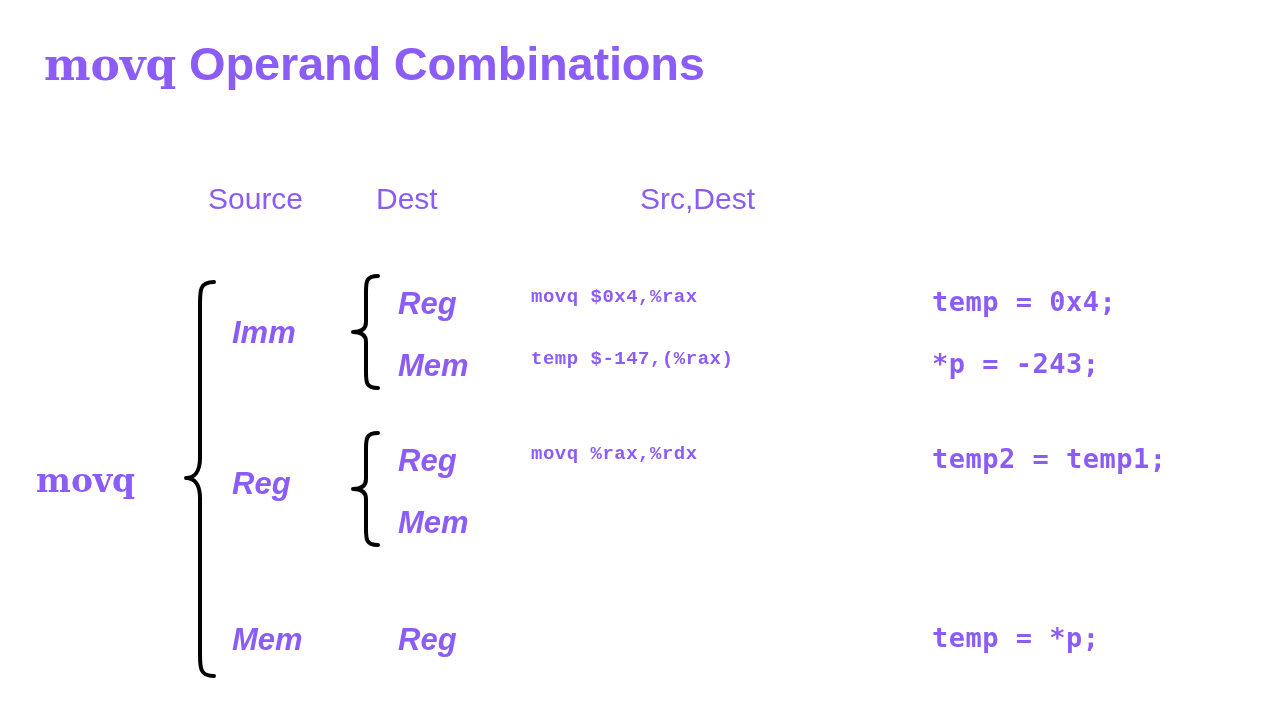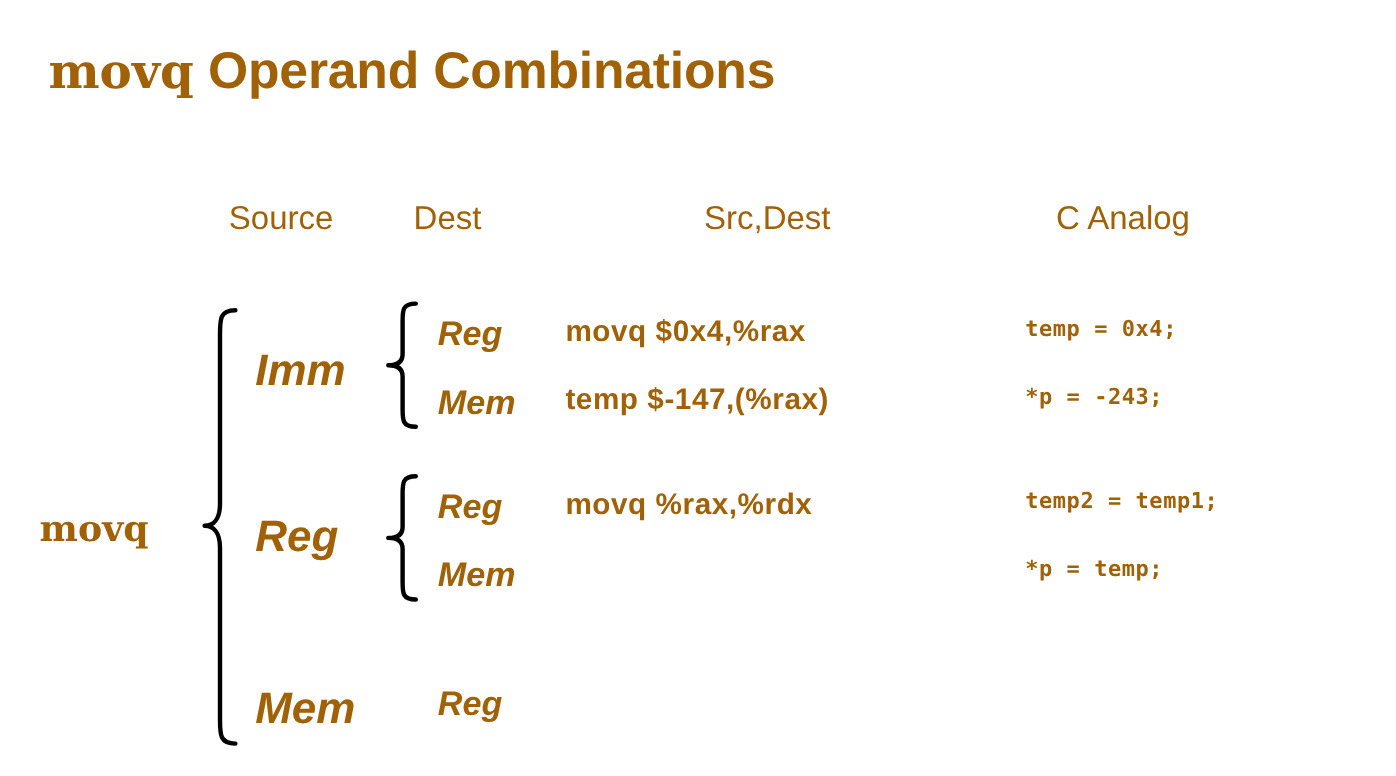"movq Operand Combinations" #slide { color: #a16207 -> #8b5cf6 }
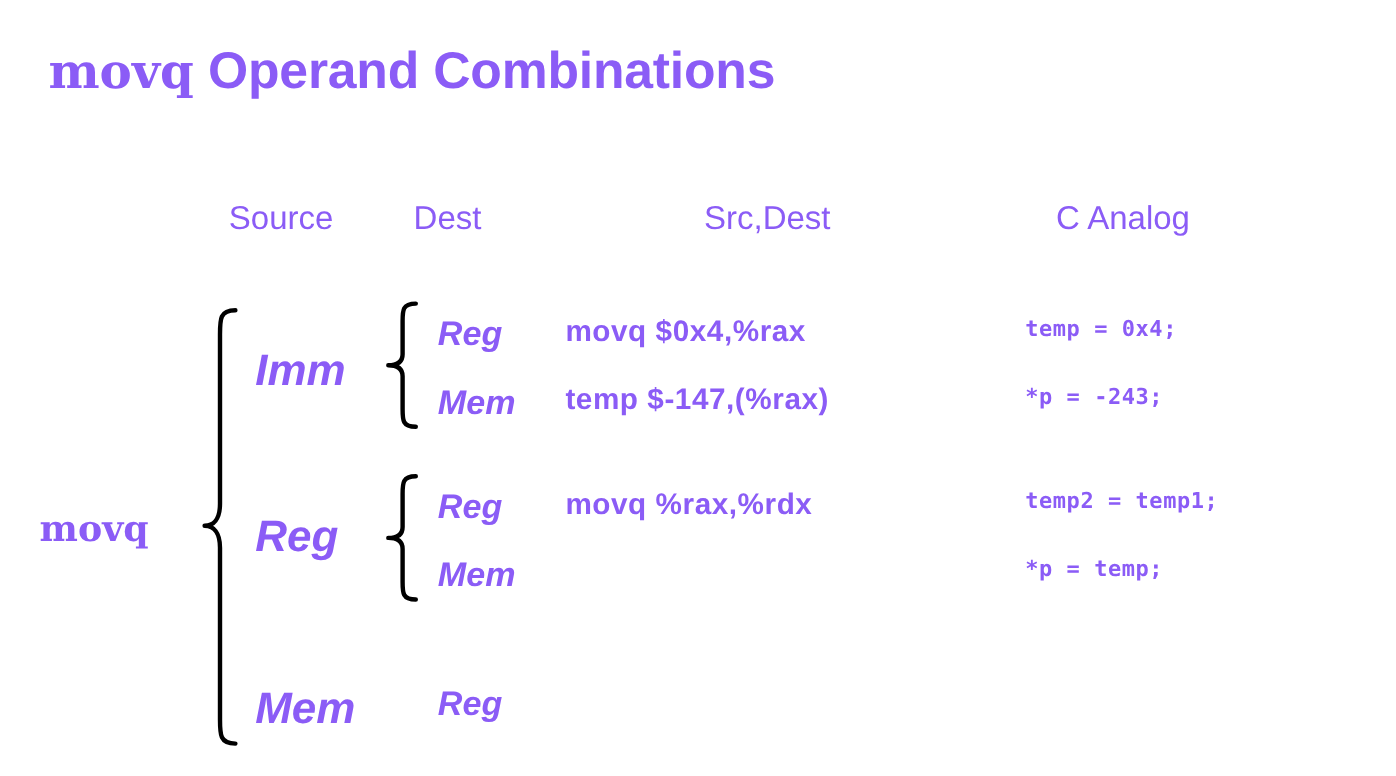"C Analog" div.col-header { html: <div>C Analog</div> -> none }
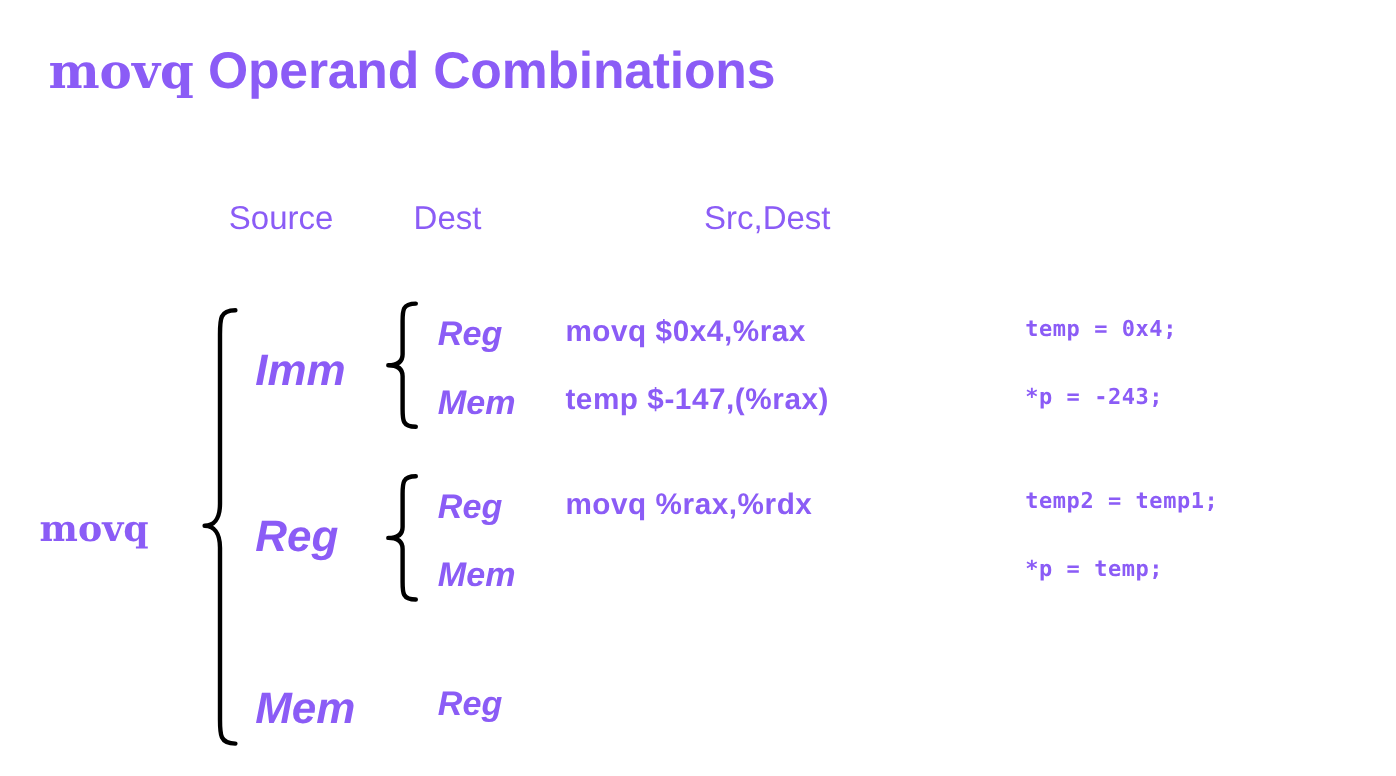"movq $0x4,%rax" .code-cell { font-family: Liberation Sans, sans-serif -> Liberation Mono, monospace; font-size: 27px -> 19px; left: 514px -> 531px }
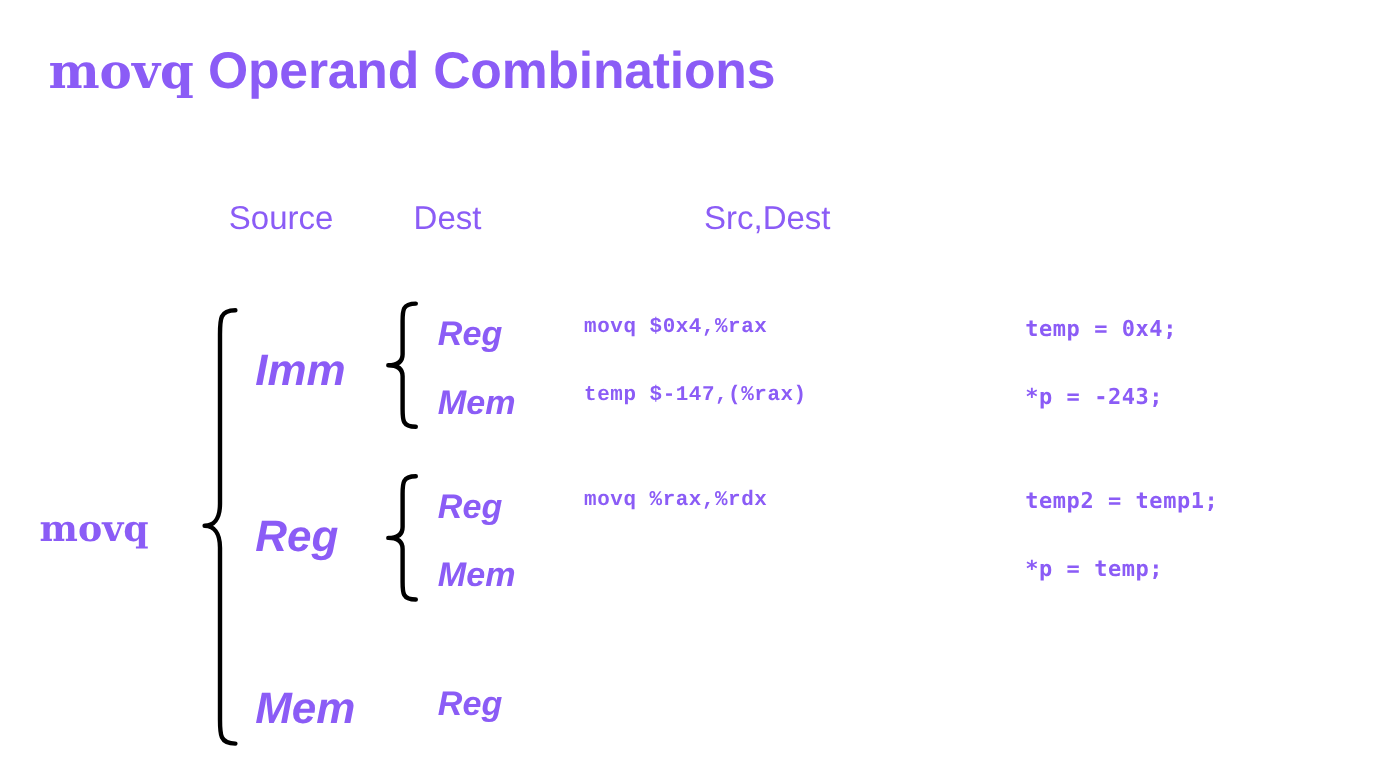"temp = 0x4;" .c-cell { font-size: 20px -> 27px }
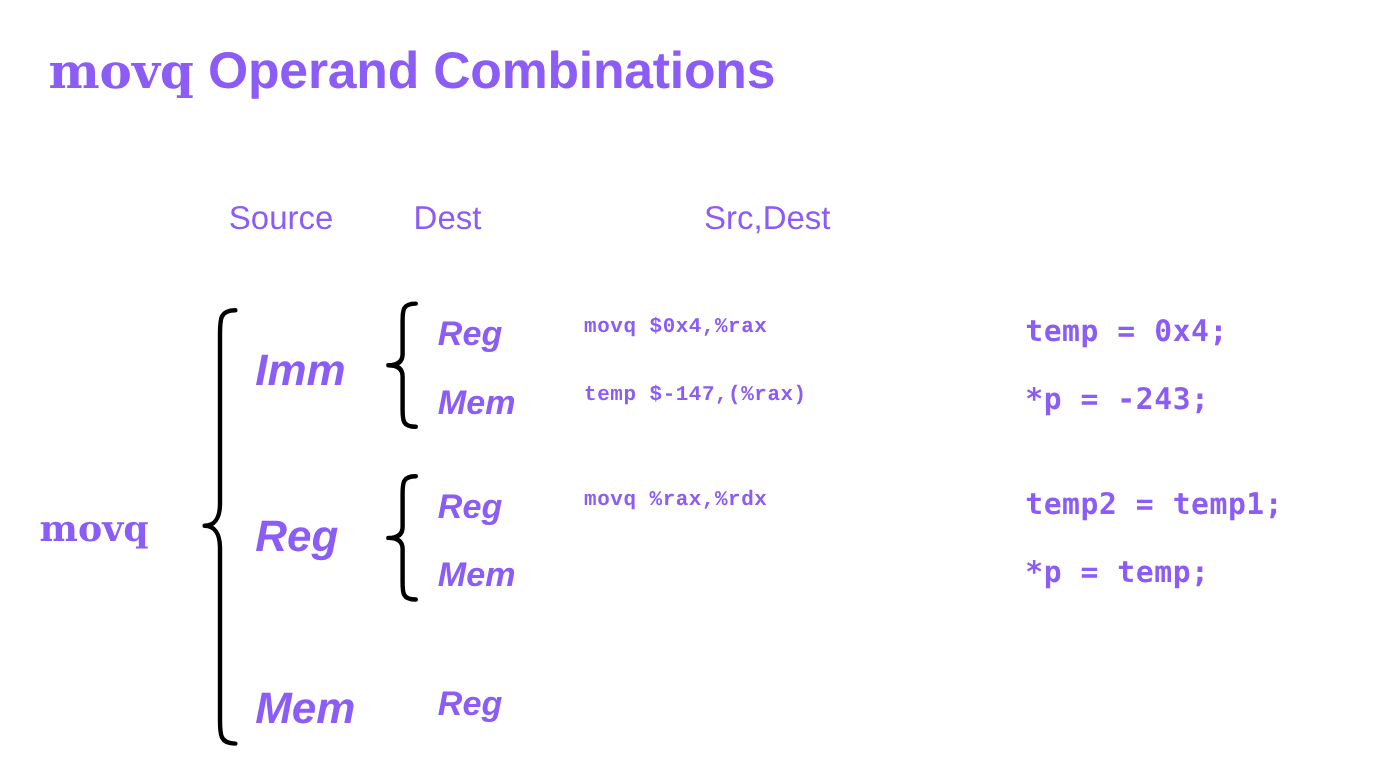"Imm" .src-label { font-size: 40px -> 31px }
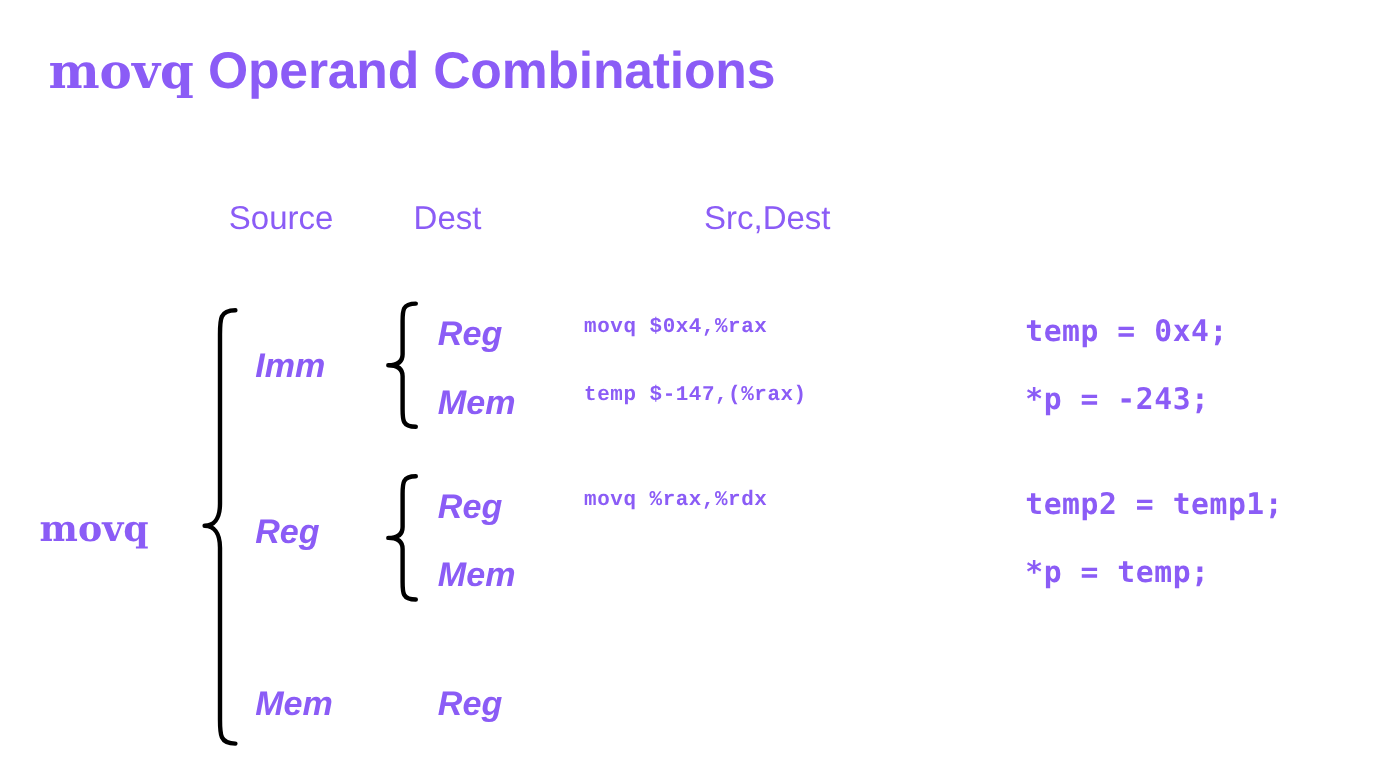"*p = temp;" div.c-cell { html: <div>*p = temp;</div> -> none }
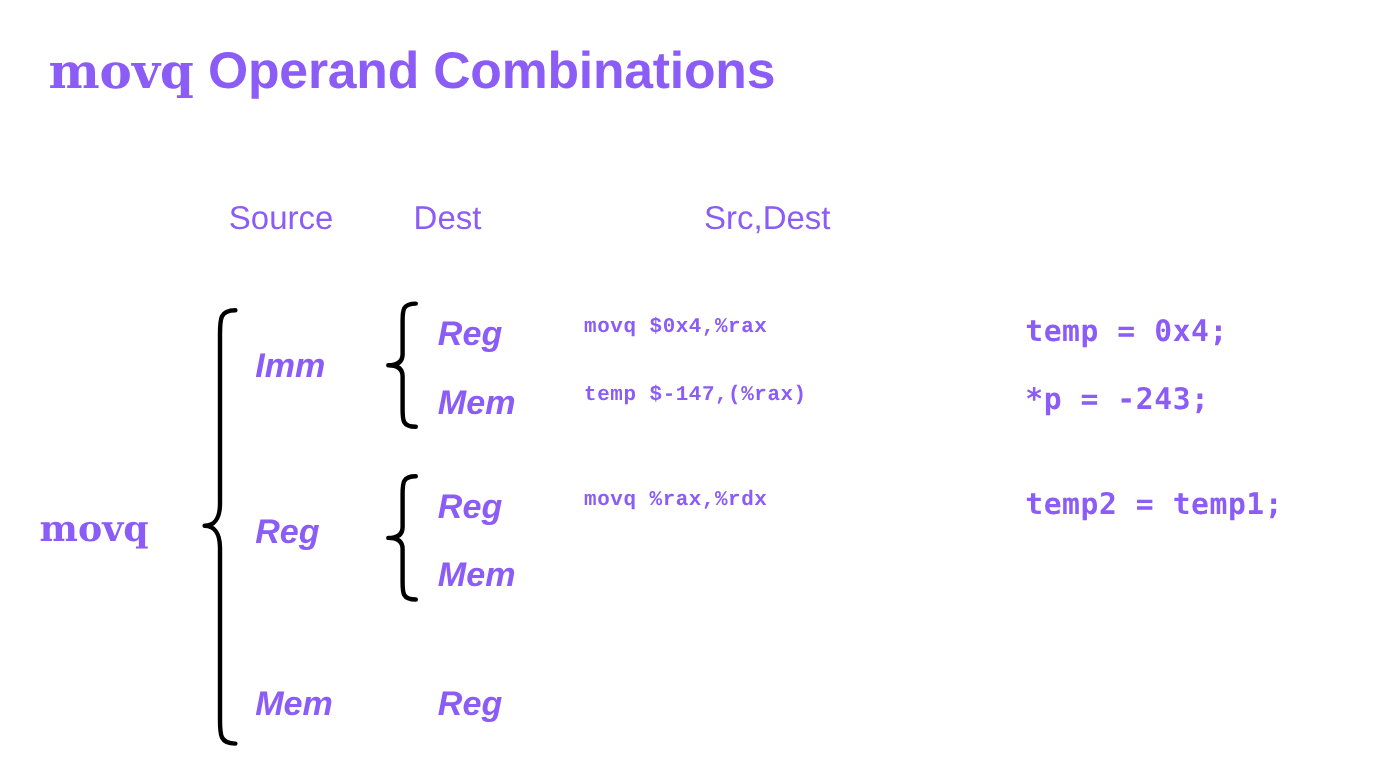"temp = *p;" div.c-cell { html: none -> <div>temp = *p;</div> }
